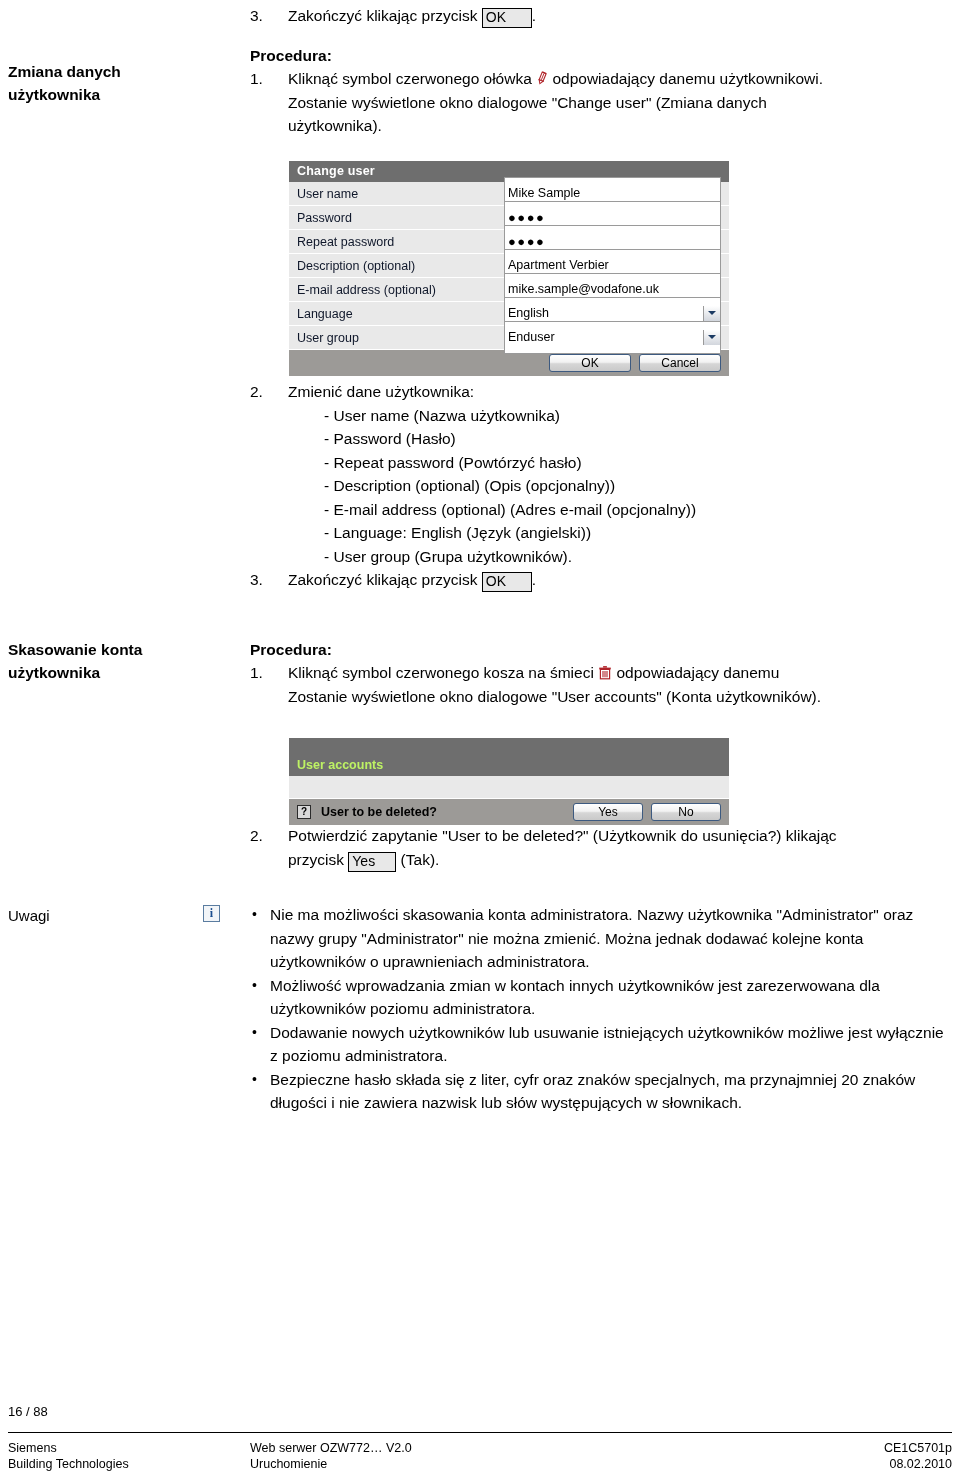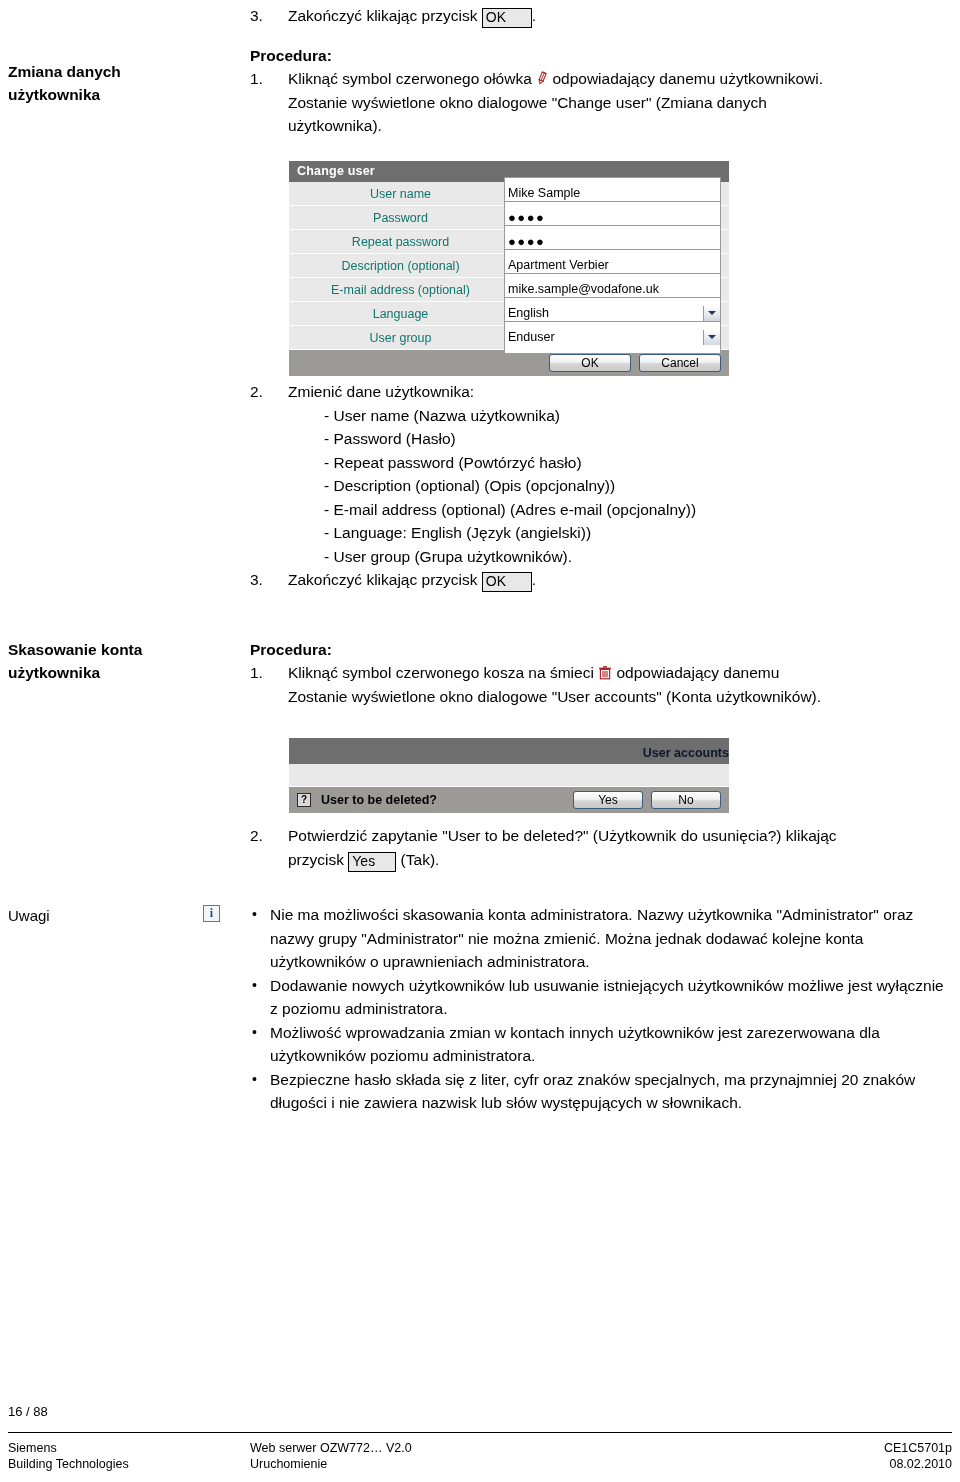"User name" .dlg-row .lbl { color: #0f766e -> #0f172a; text-align: center -> none }
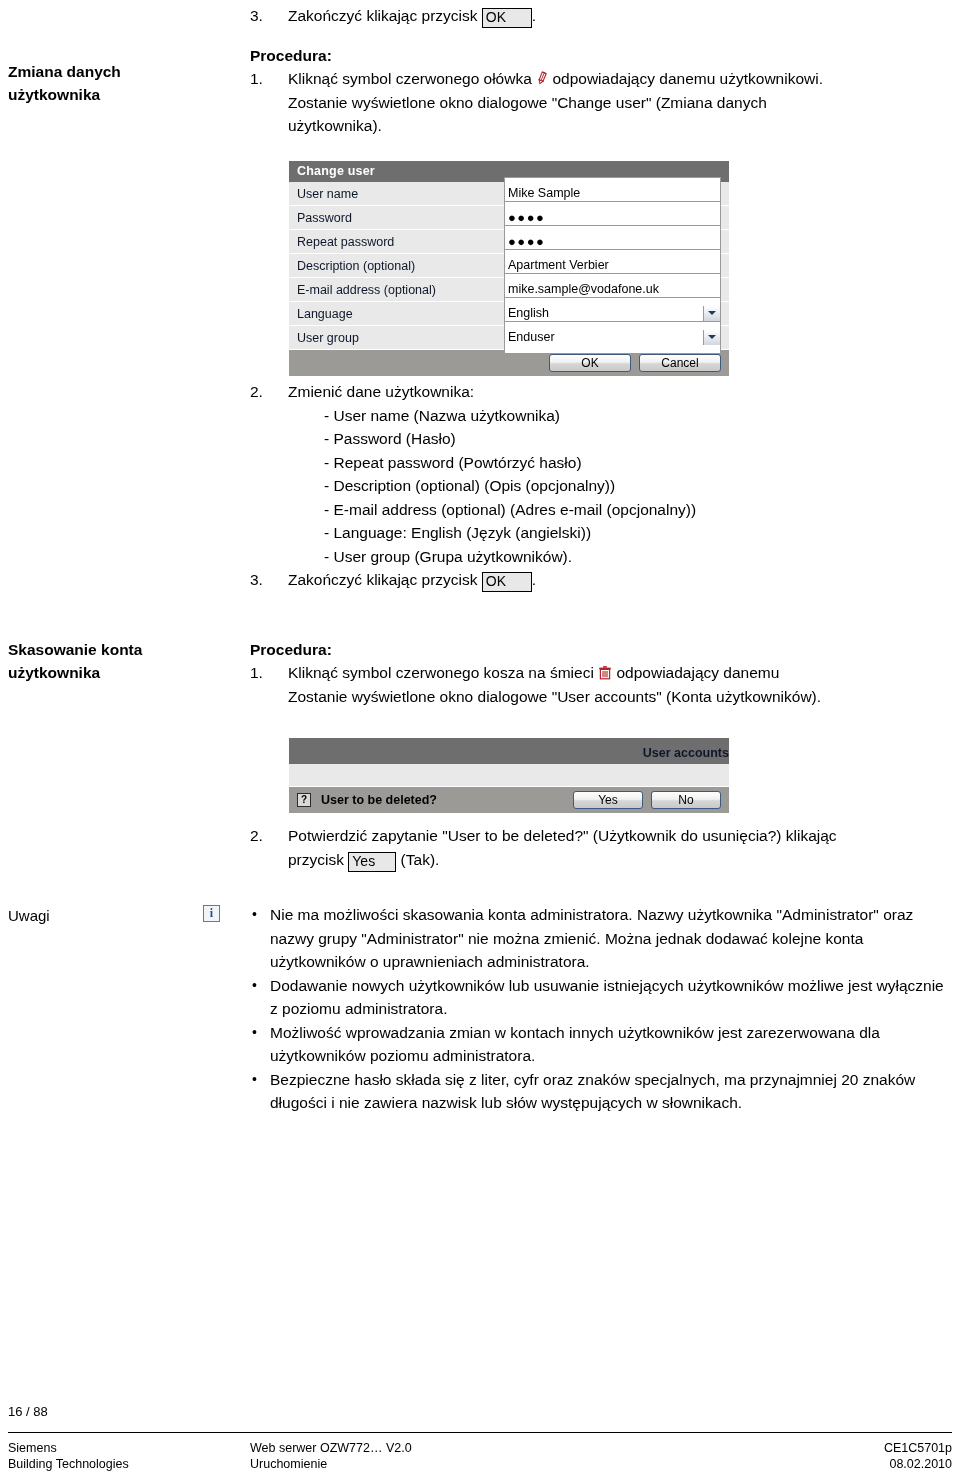"User accounts" .ua-title { color: #0f172a -> #bef264; padding: 8px 0 4px 8px -> 20px 0 4px 8px; text-align: right -> none }
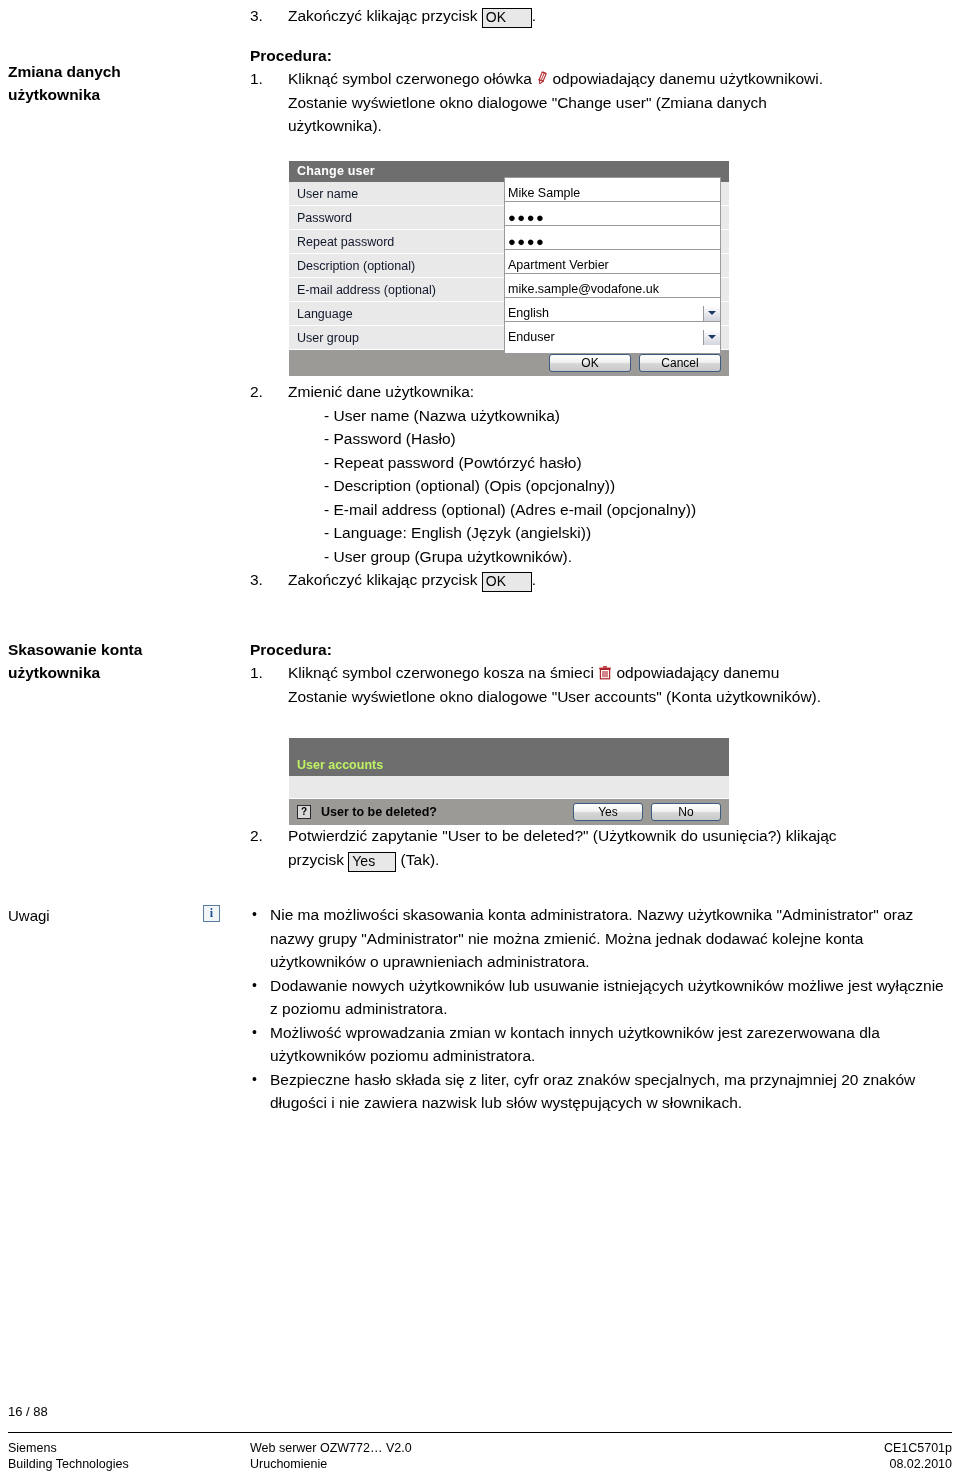"Dodawanie nowych użytkowników lub" li { order: before "Możliwość wprowadzania zmian w kontach" -> after "Możliwość wprowadzania zmian w kontach" }
